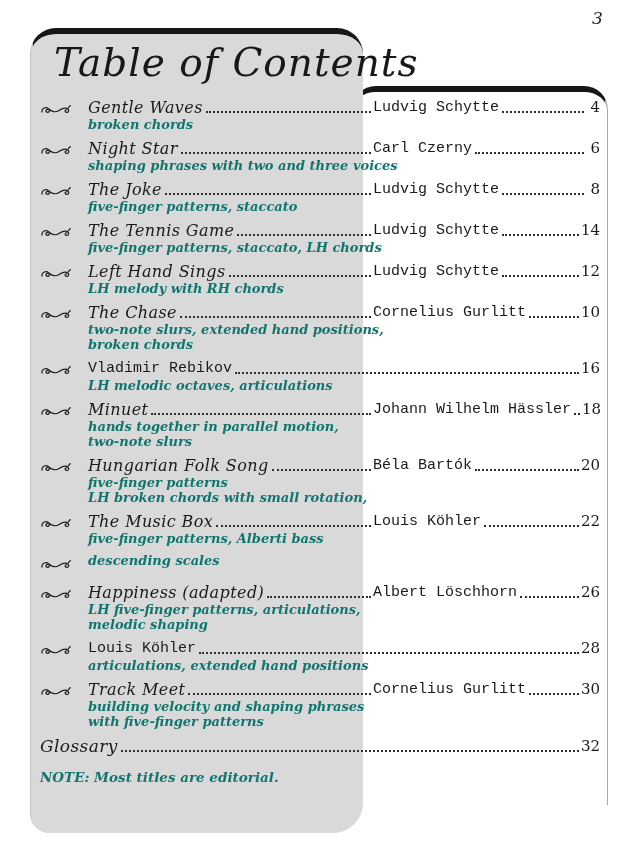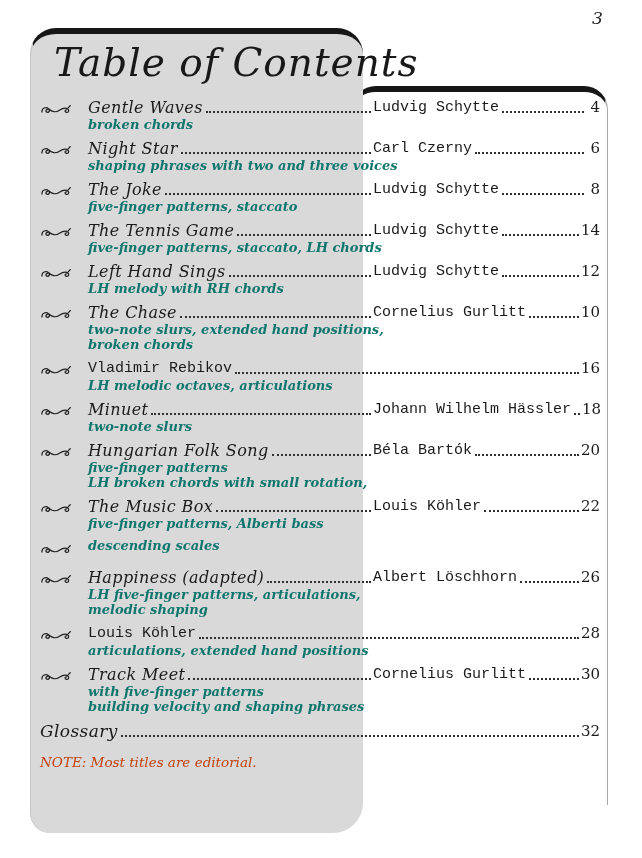"hands together in parallel motion," div.skill { html: none -> <div>hands together in parallel motion,</div> }
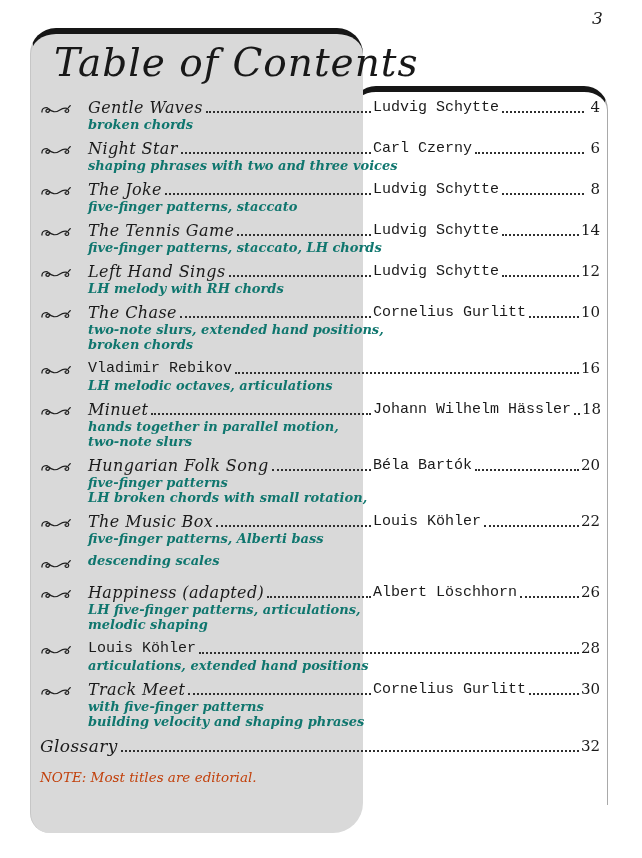"with five-finger patterns" div.skill { order: before "building velocity and shaping phrases" -> after "building velocity and shaping phrases" }
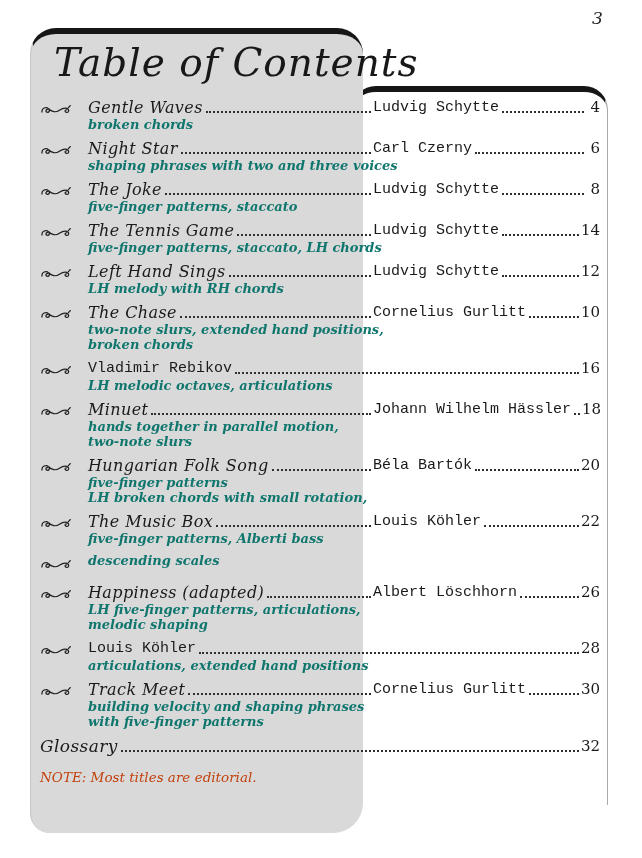"NOTE: Most titles are editorial." .note { color: #c2410c -> #0f766e; font-weight: none -> bold }
